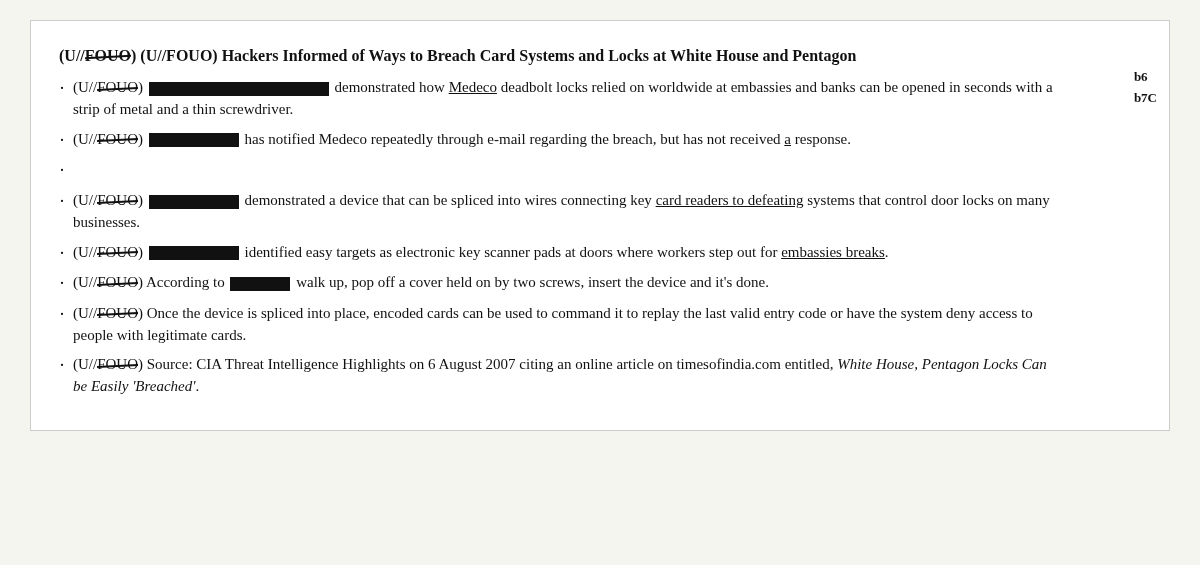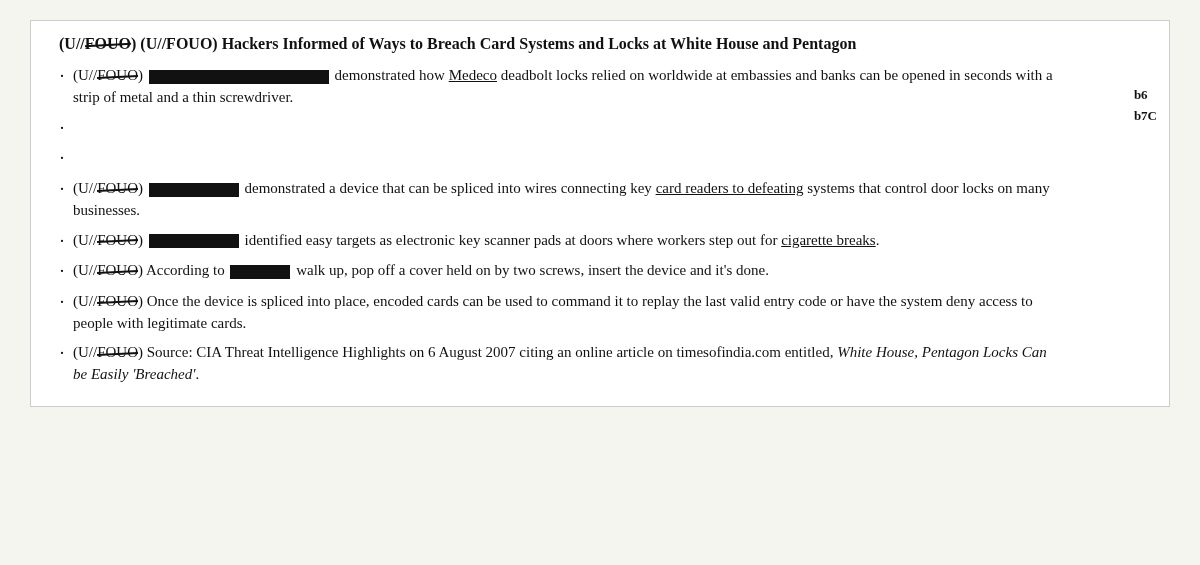"(U//FOUO) (U//FOUO) Hackers Informed of" .page-container { padding: 12px 28px -> 24px 28px }
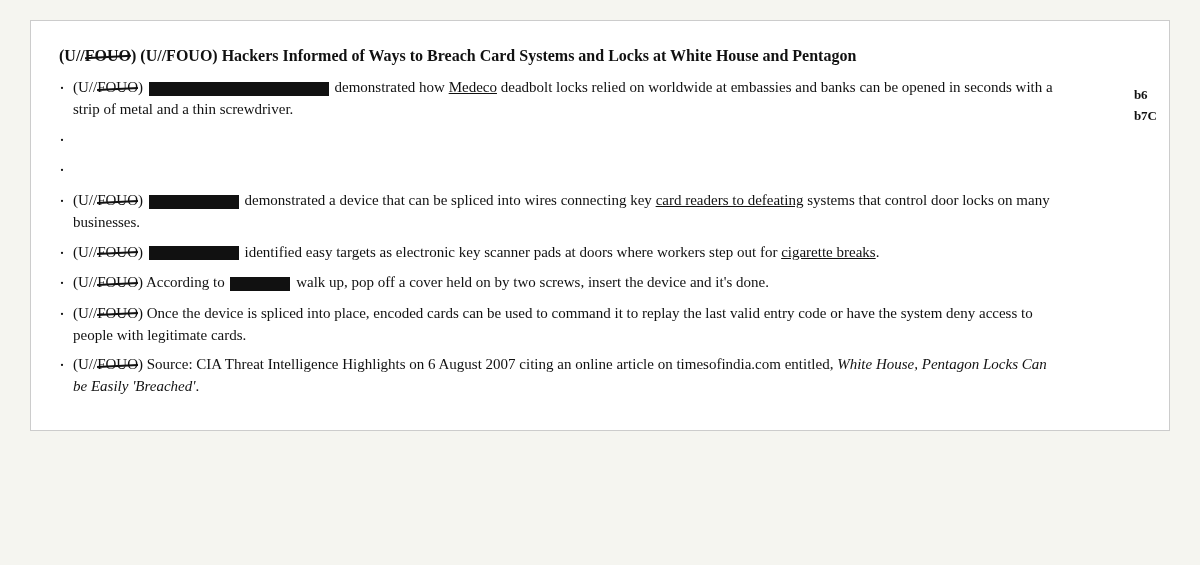"b6" .side-labels { top: 64px -> 46px }
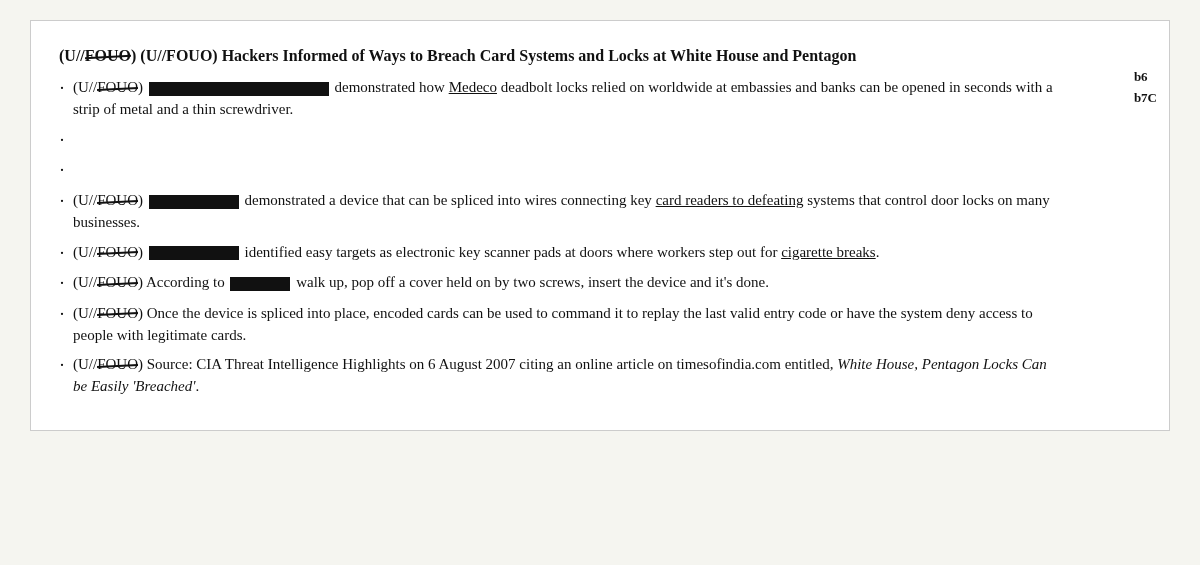"(U//FOUO) has notified Medeco repeatedly" span.bullet-content { html: none -> <span> <span>(U//<span>FOUO</span>)</span> <span></span> has notified Medeco repeatedly through e-mail regarding the breach, but has not received <span>a</span> response. </span> }
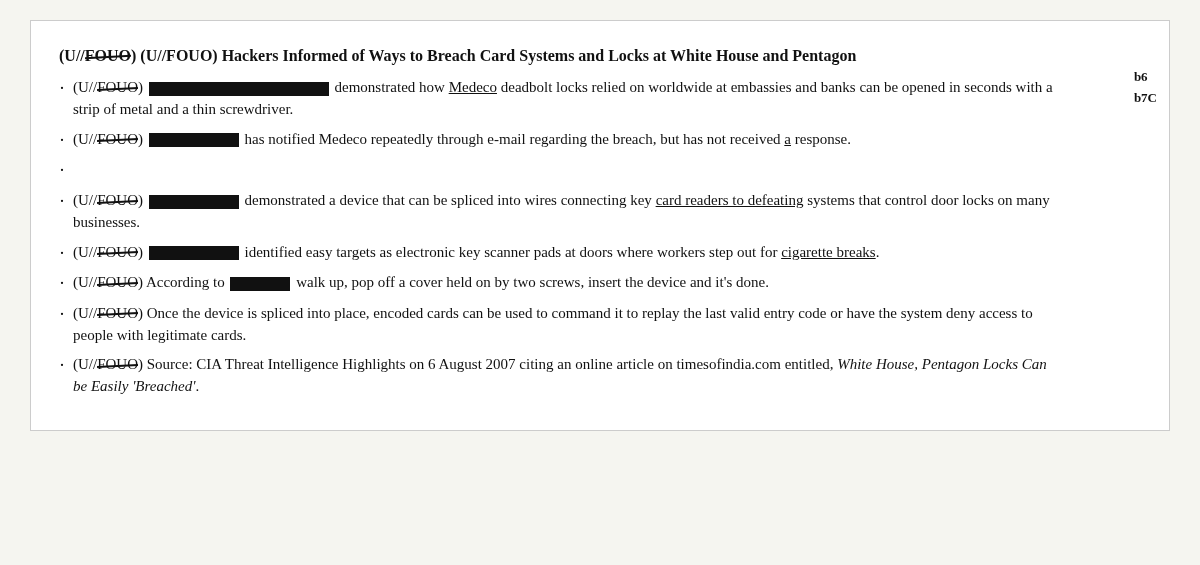"cigarette breaks" span.underline-text { text: cigarette -> embassies }
